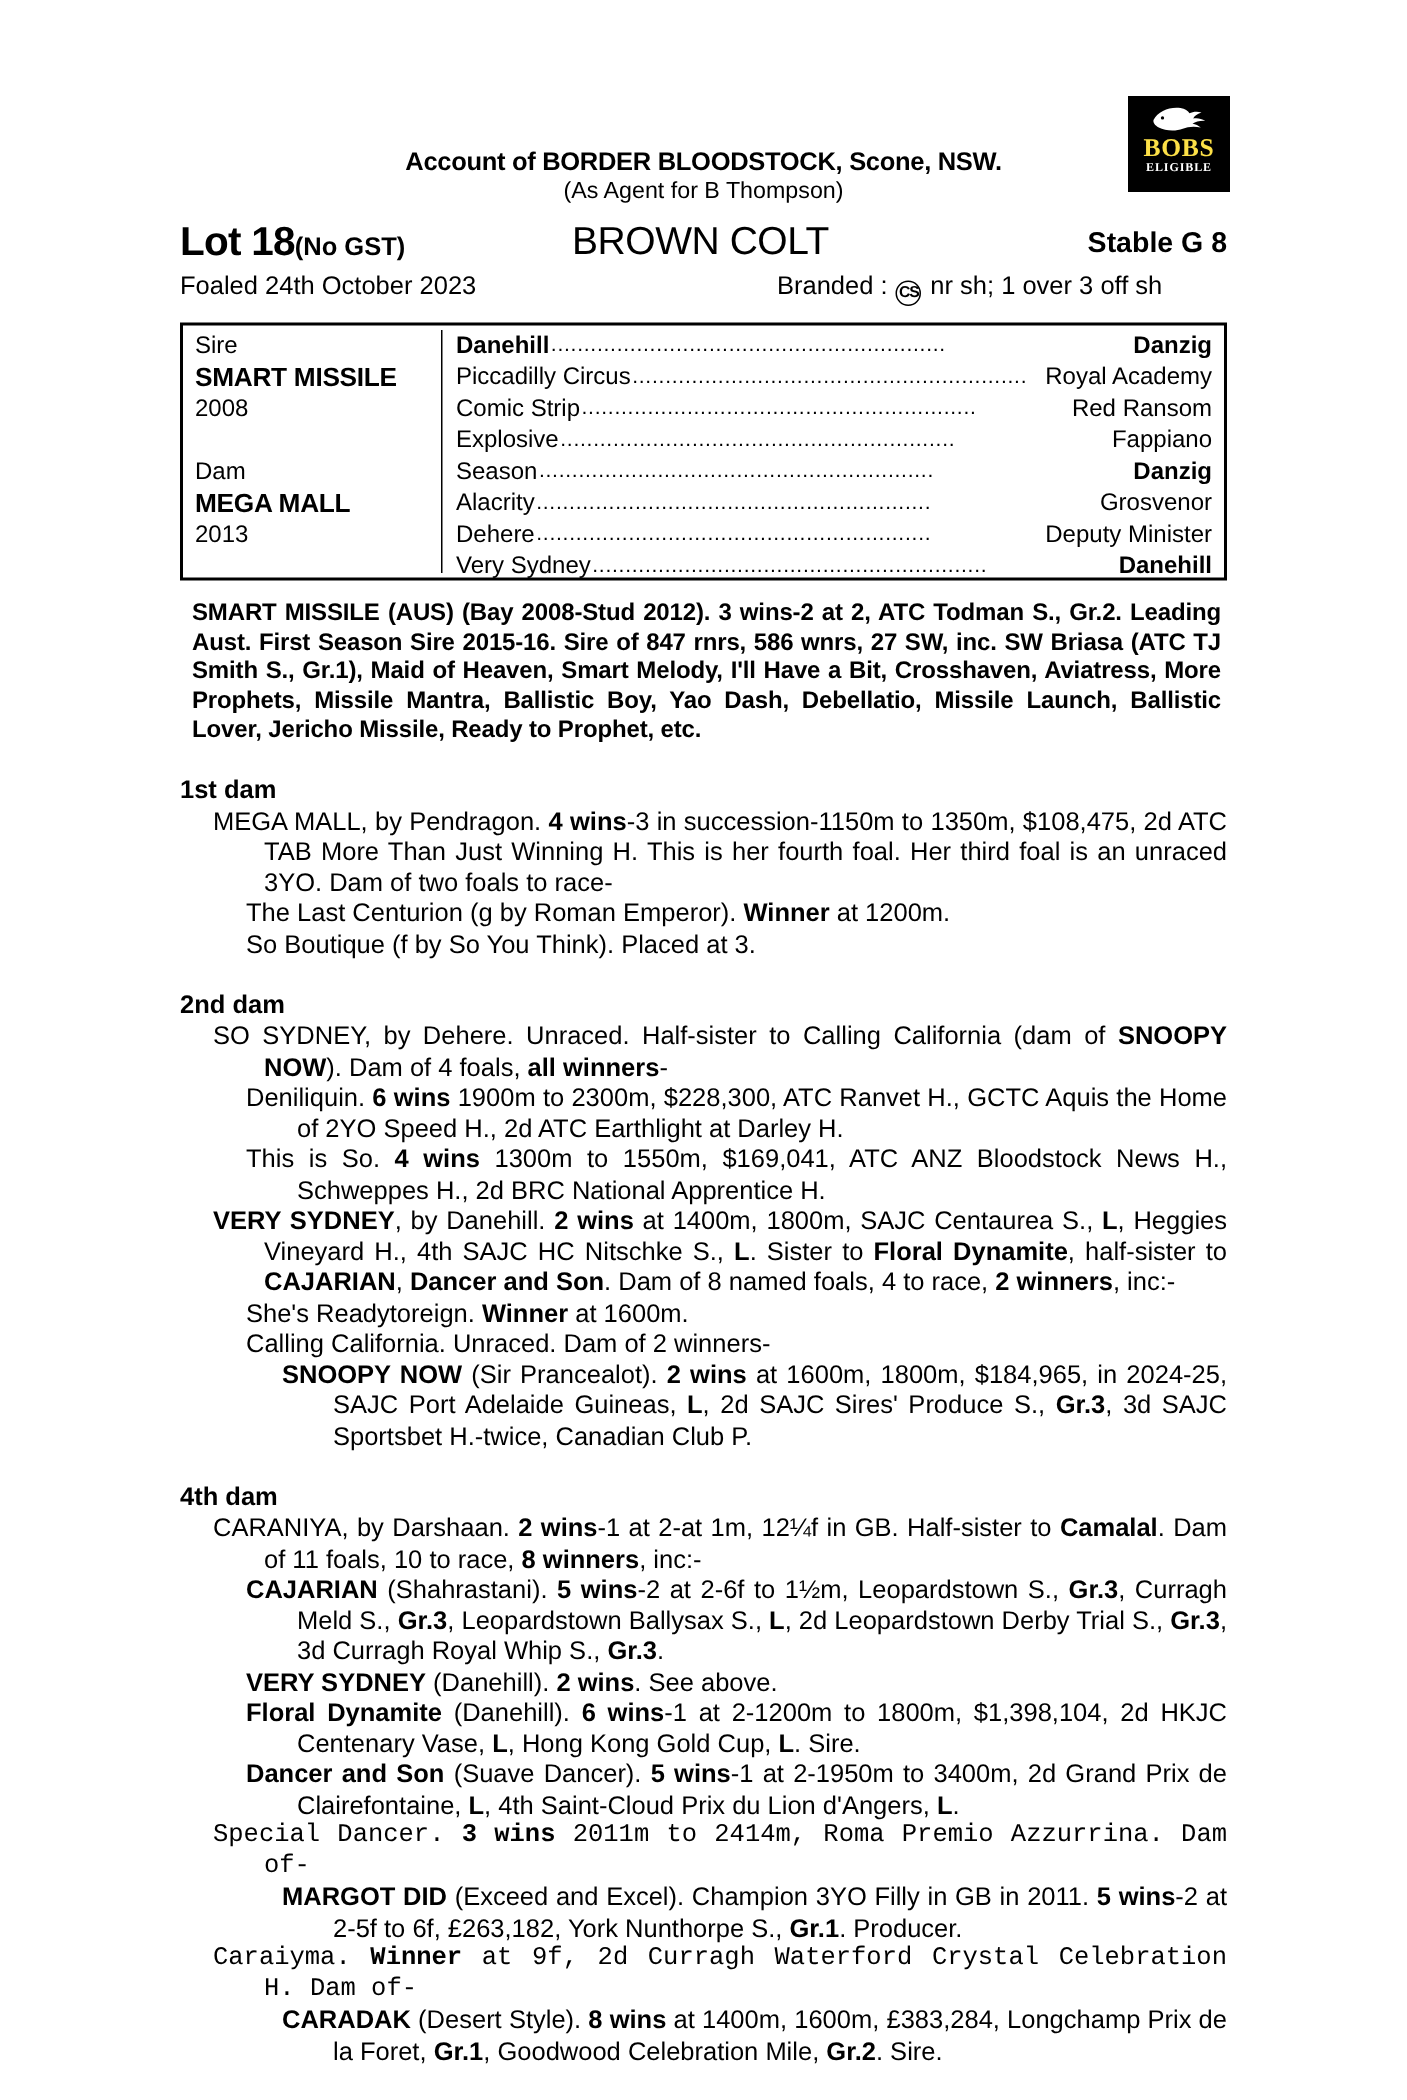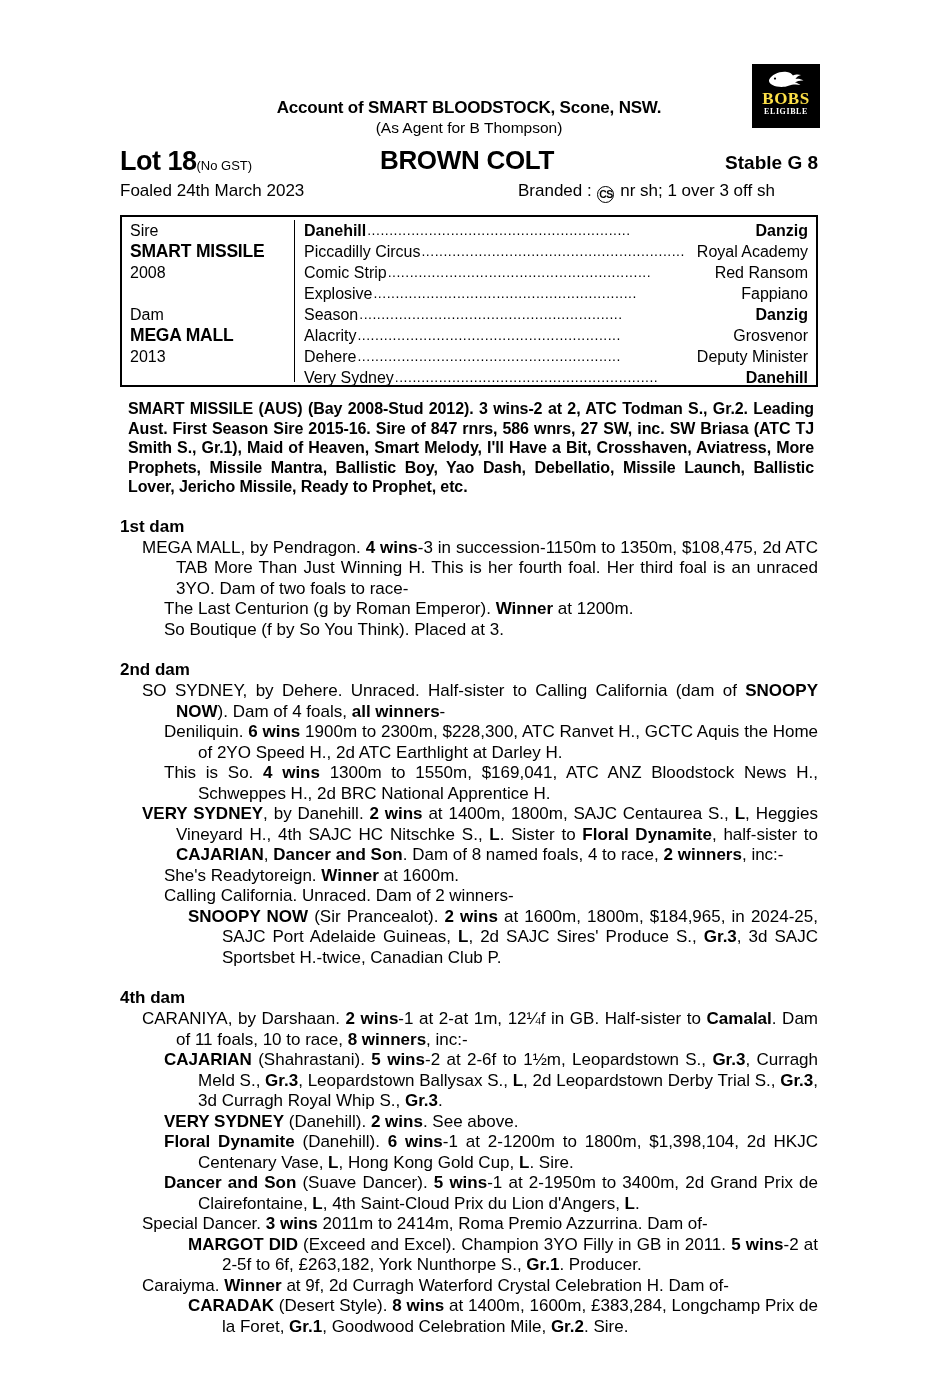"Account of SMART BLOODSTOCK, Scone," div.account-line { text: SMART -> BORDER }
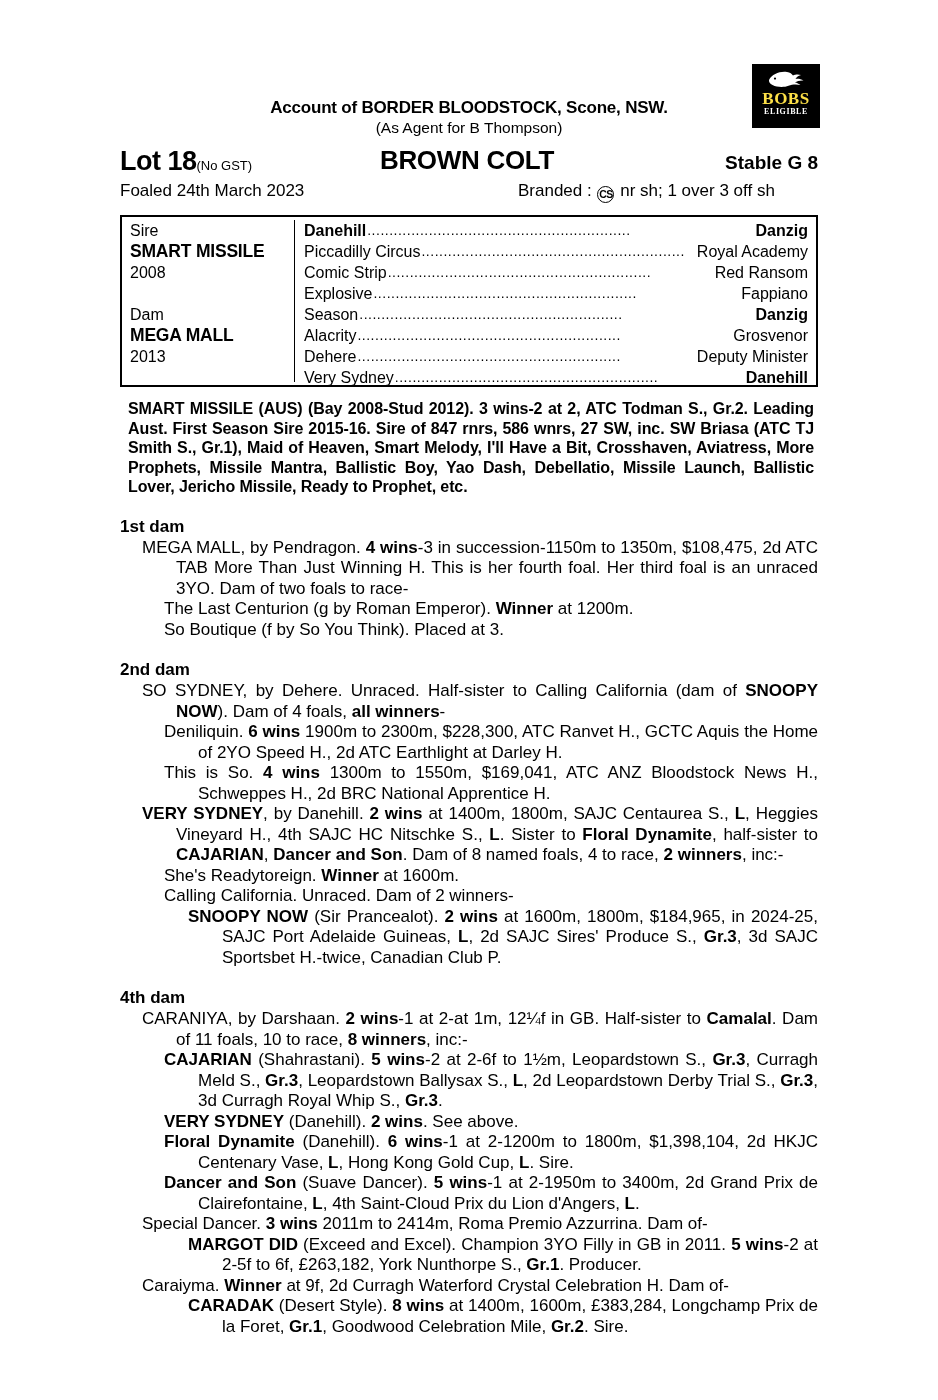"(No GST)" .lot-gst { font-size: 13px -> 17px; font-weight: normal -> bold }
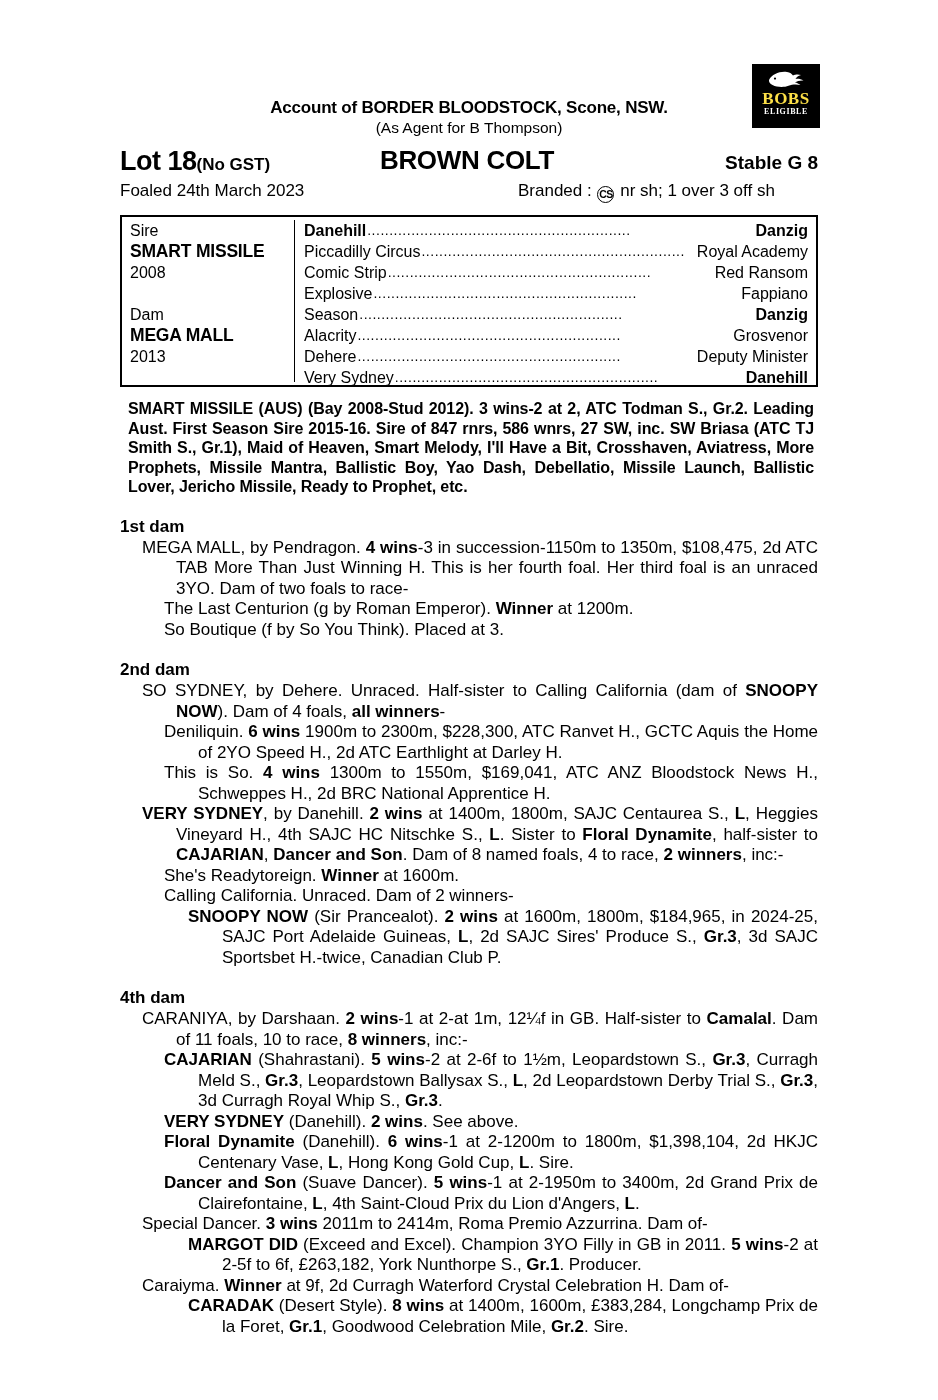"BROWN COLT" .colt-title { font-weight: bold -> normal }
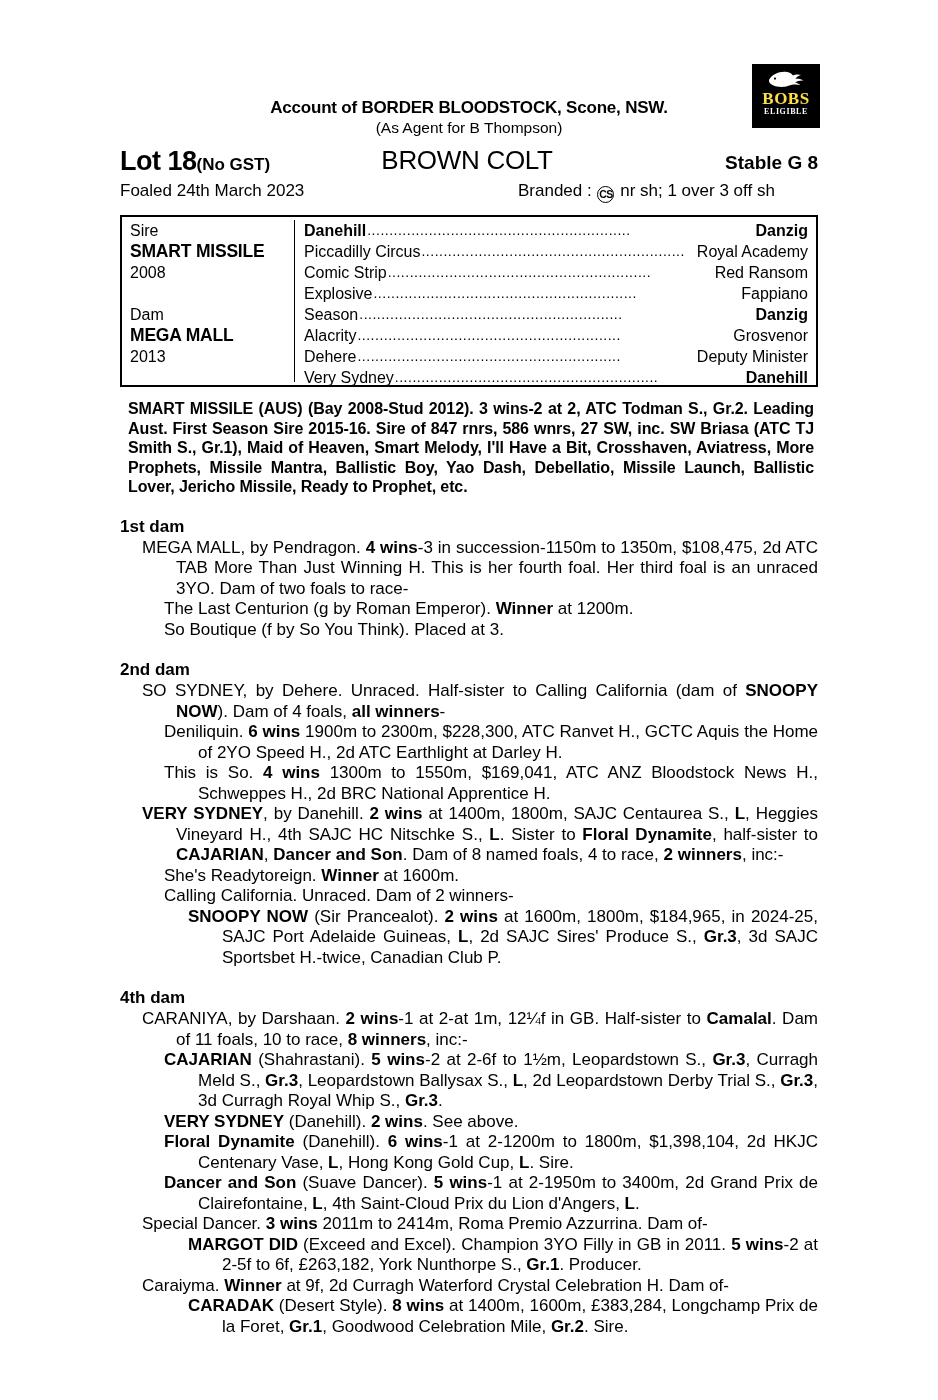"Foaled 24th March 2023" div.foaled-left { text: March -> October }
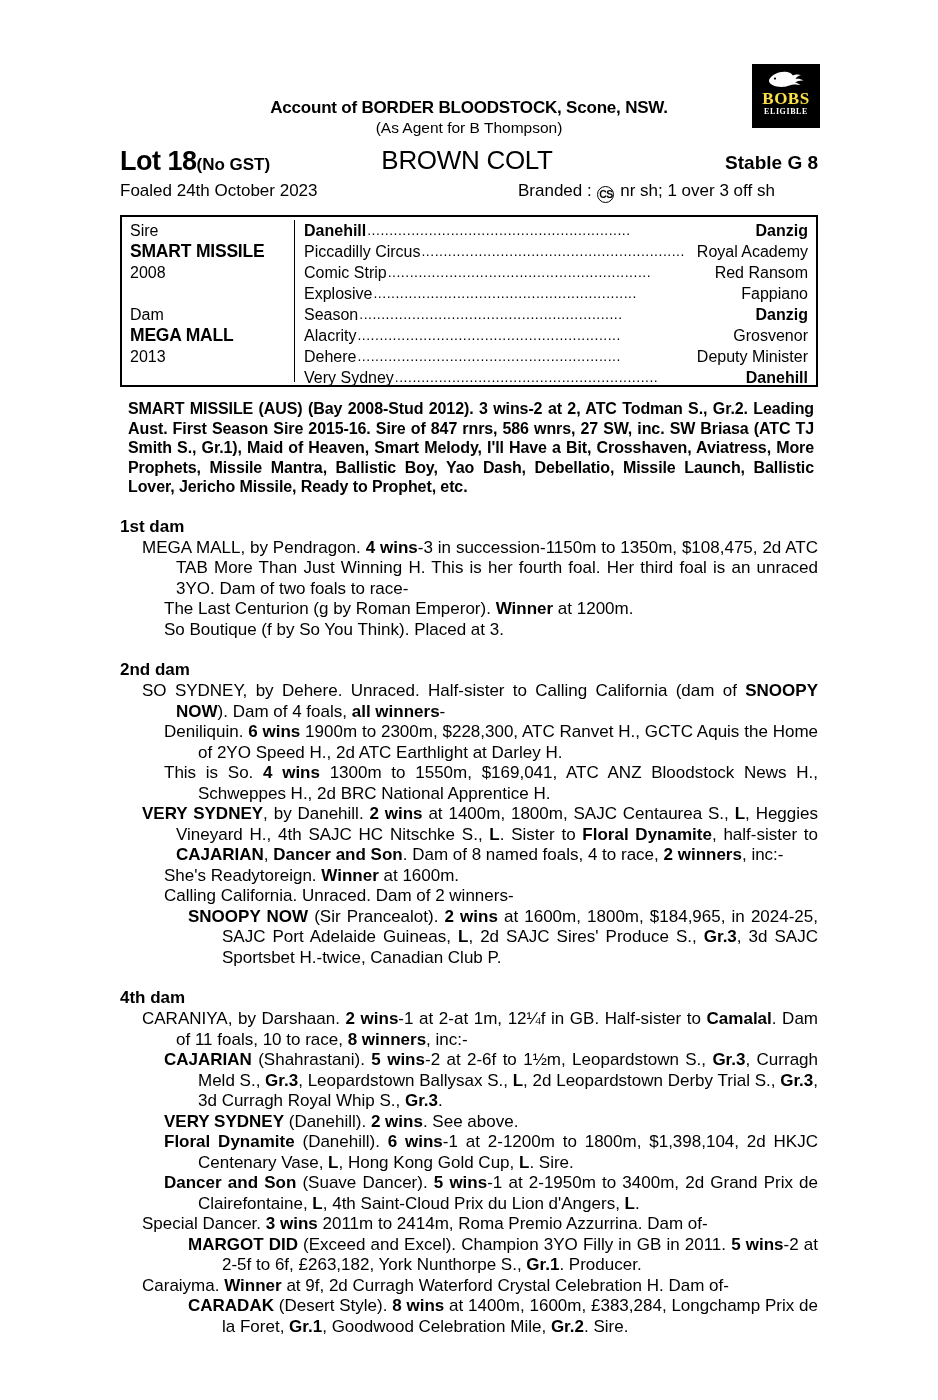"Special Dancer. 3 wins 2011m" .lvl1 { font-family: none -> Liberation Mono, monospace }
